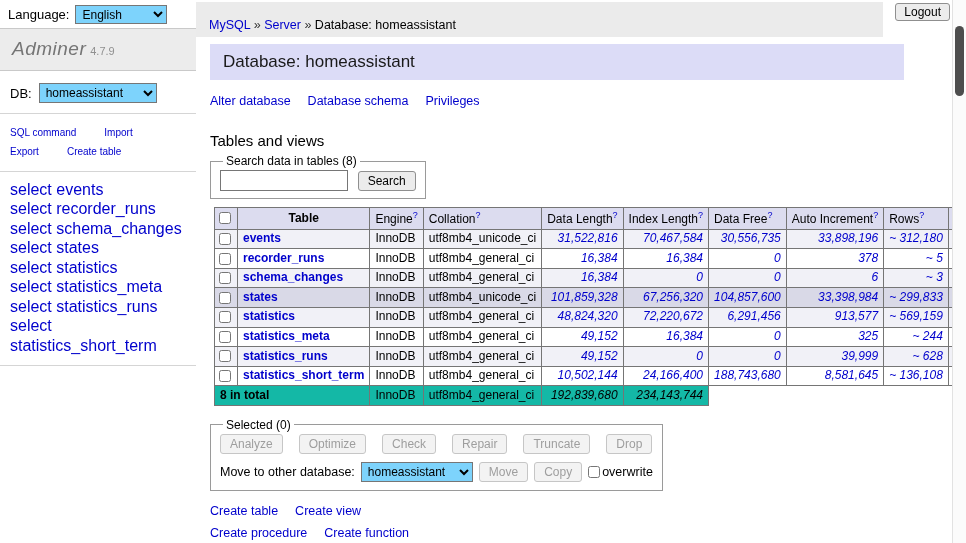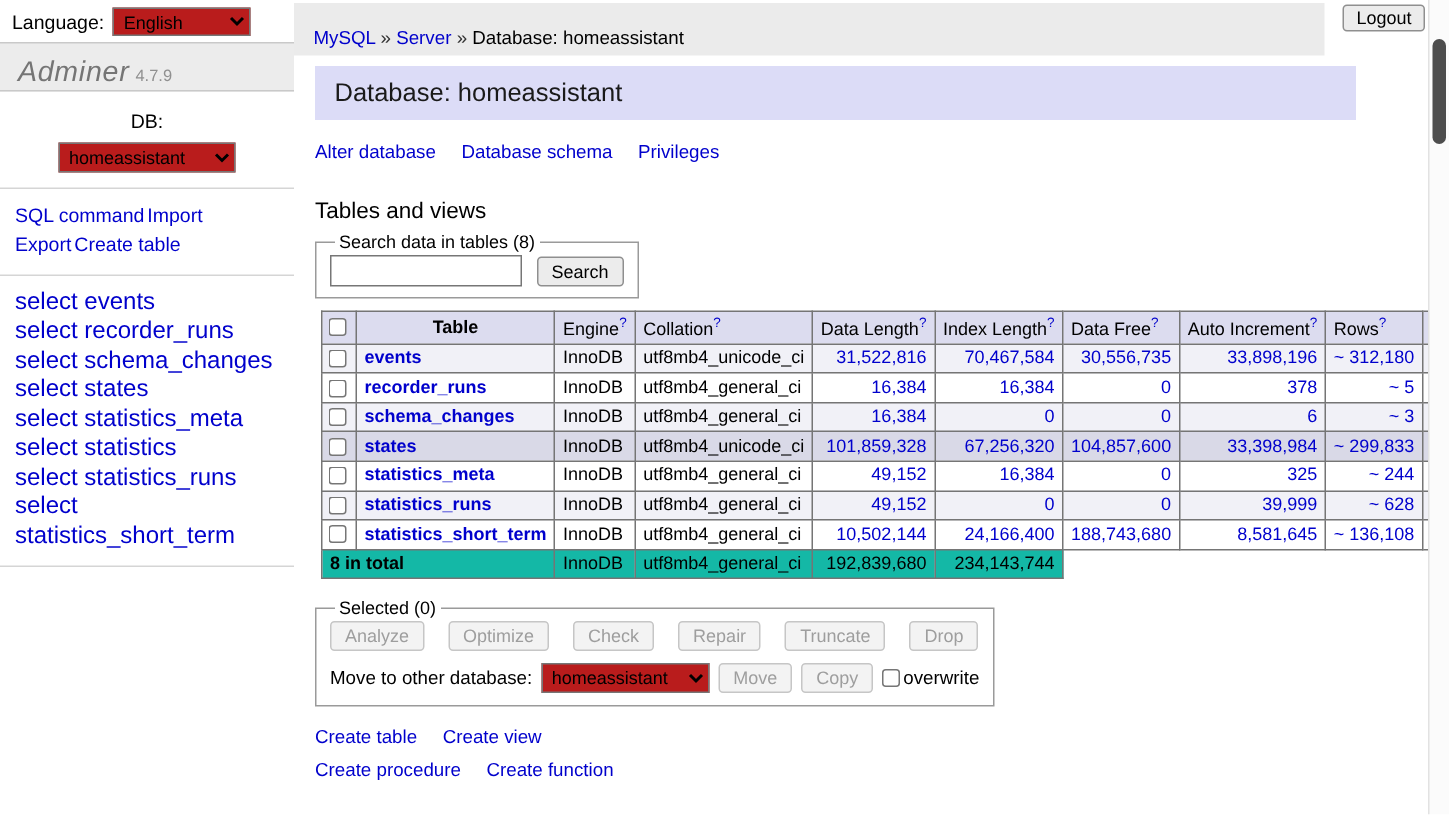"English" select { background: #b91c1c -> #7dd3fc }
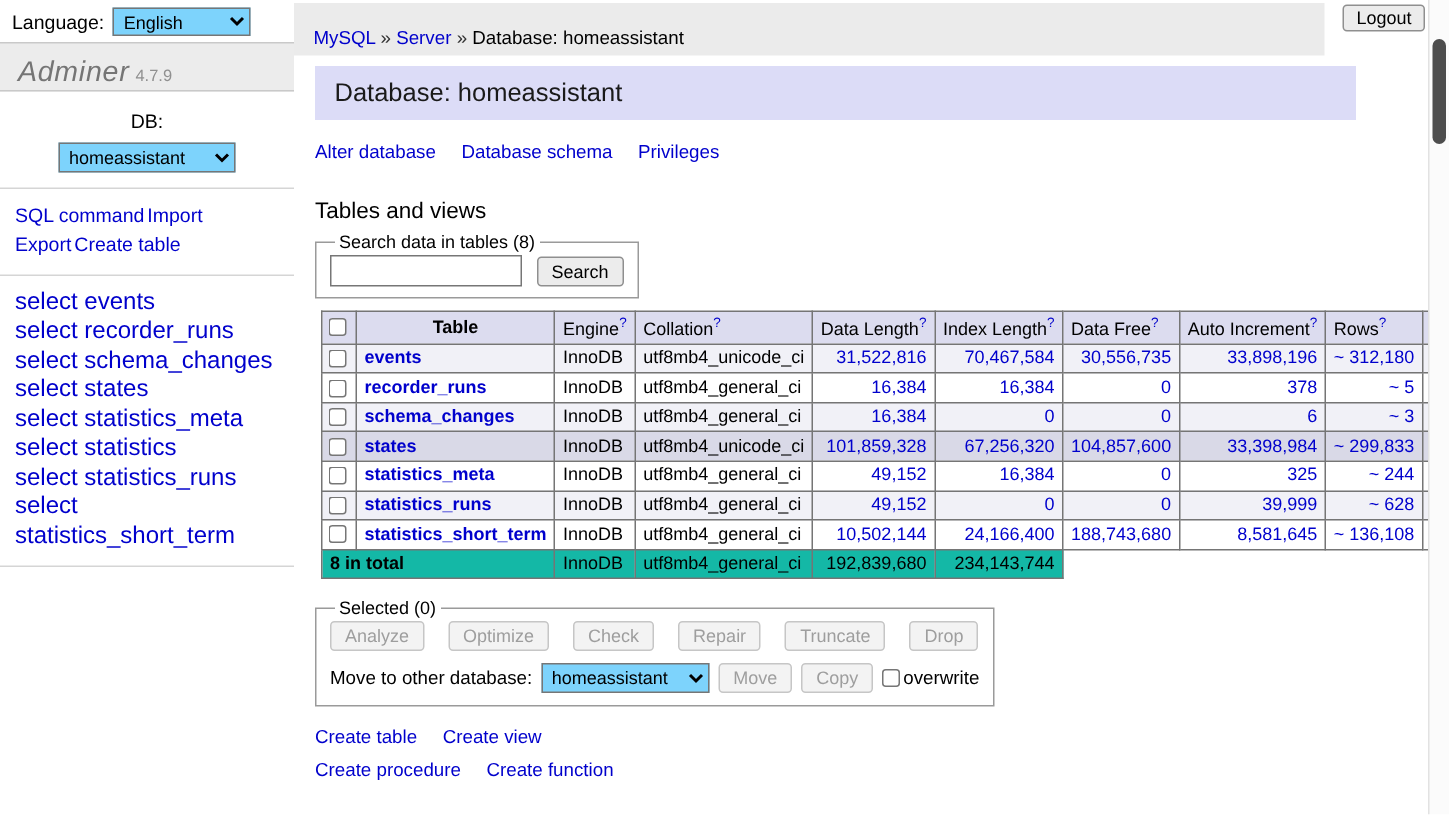"Adminer 4.7.9" .logo-block { padding: 9px 12px 0 -> 9px 12px 10px }
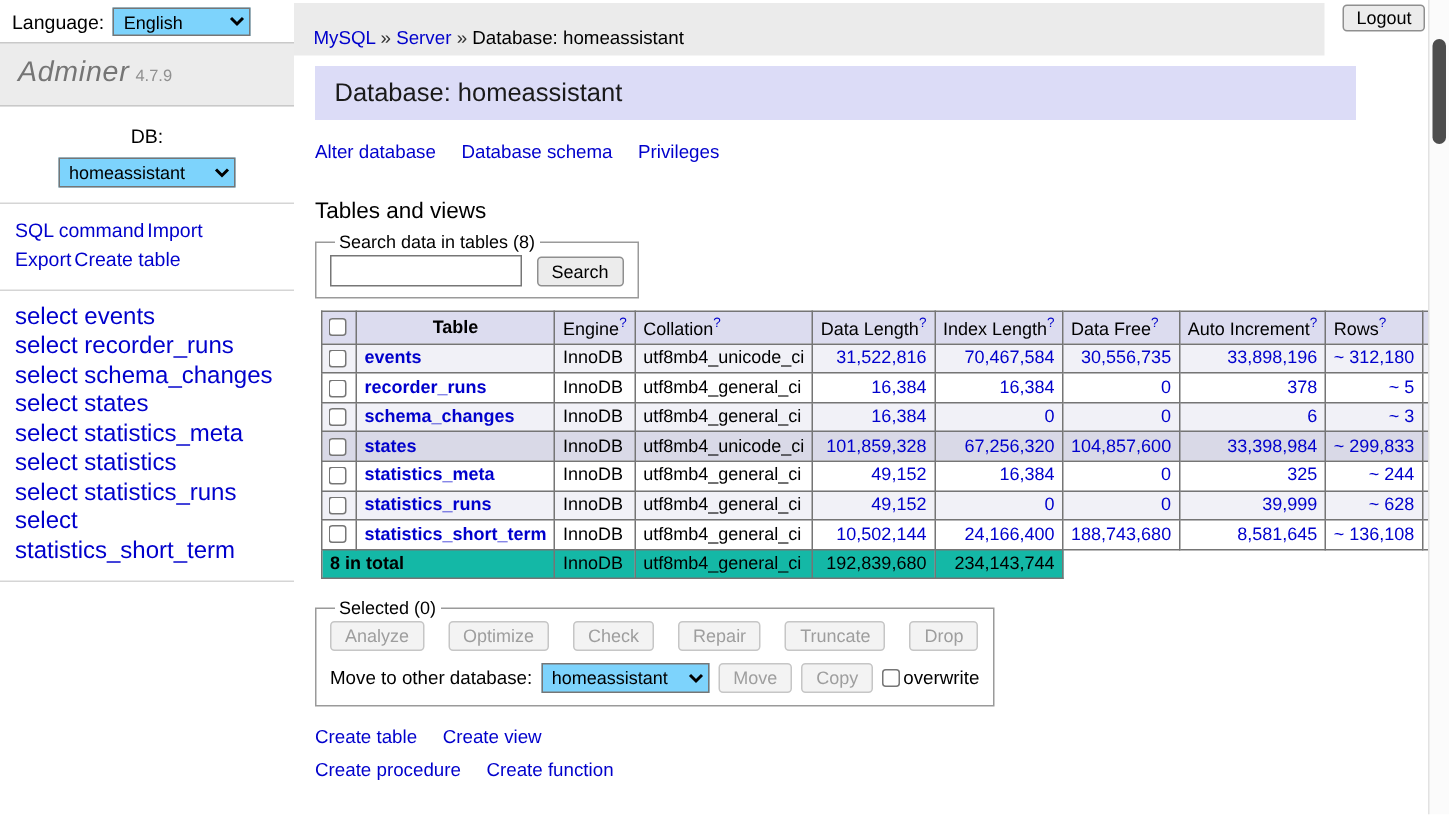"DB:" .db-row { flex-direction: column -> none }
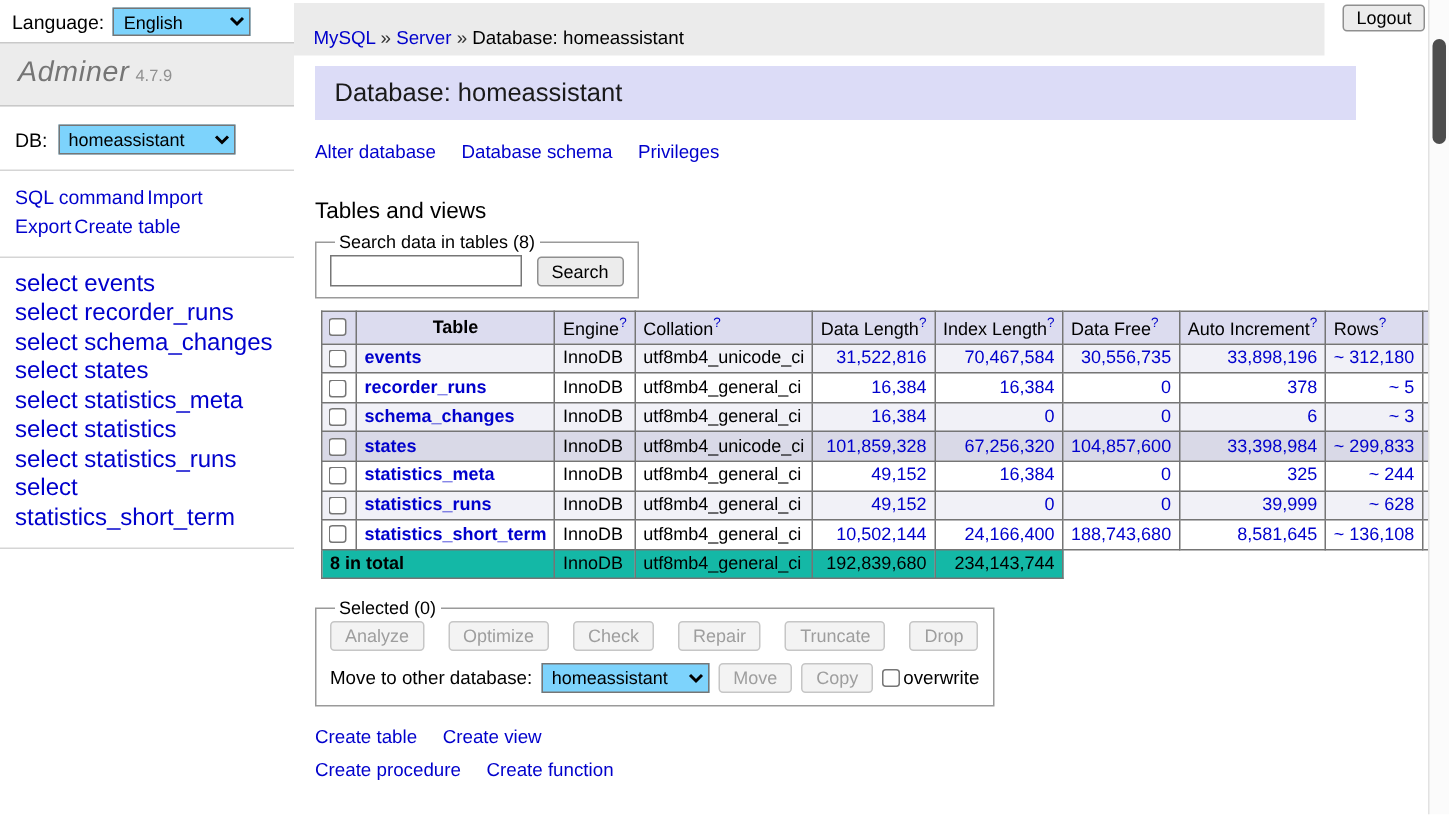"SQL command" .menu-links a { font-size: 13px -> 10px; margin-right: 2px -> 28px }
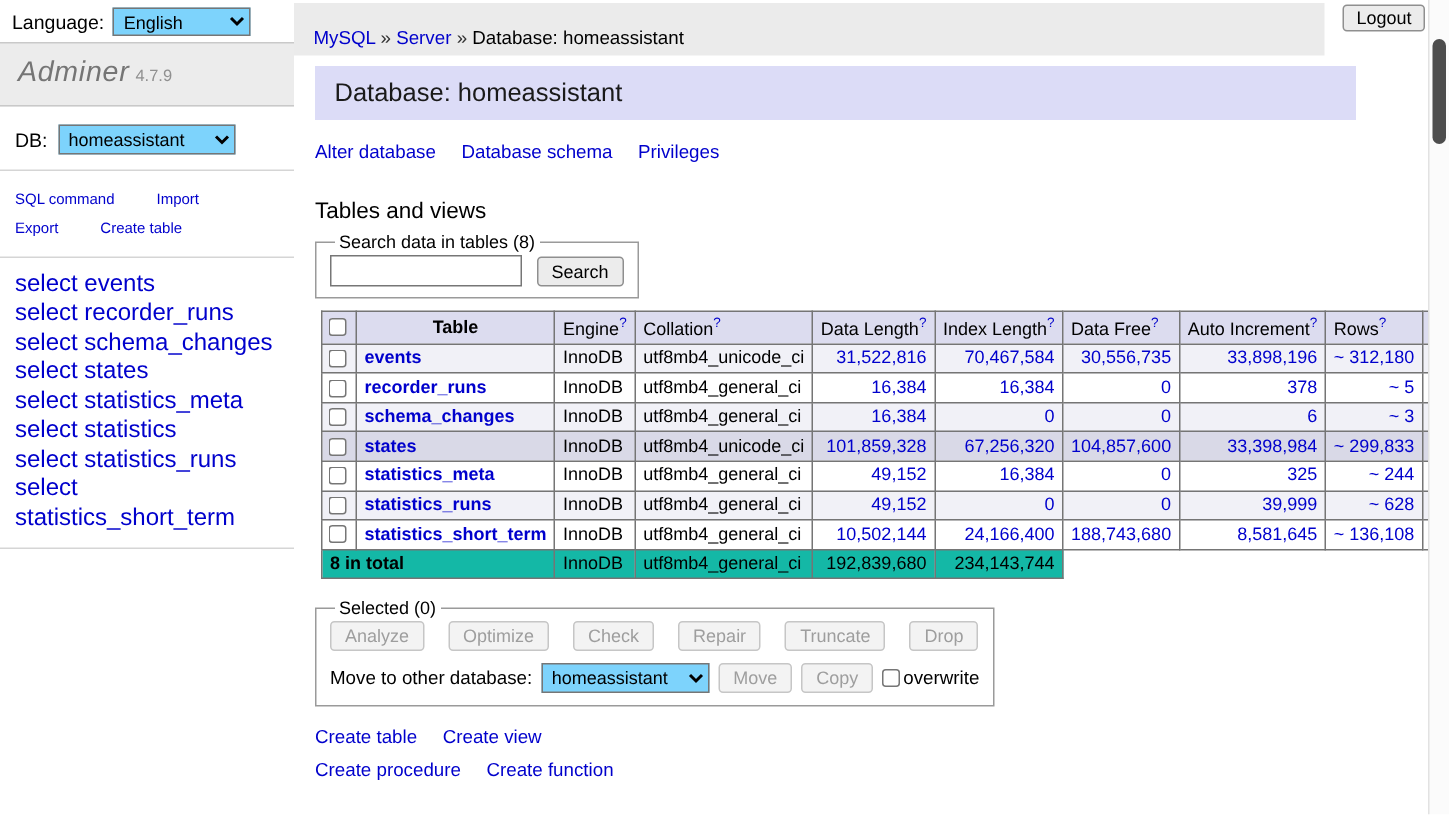"31,522,816" td.num { font-style: none -> italic }
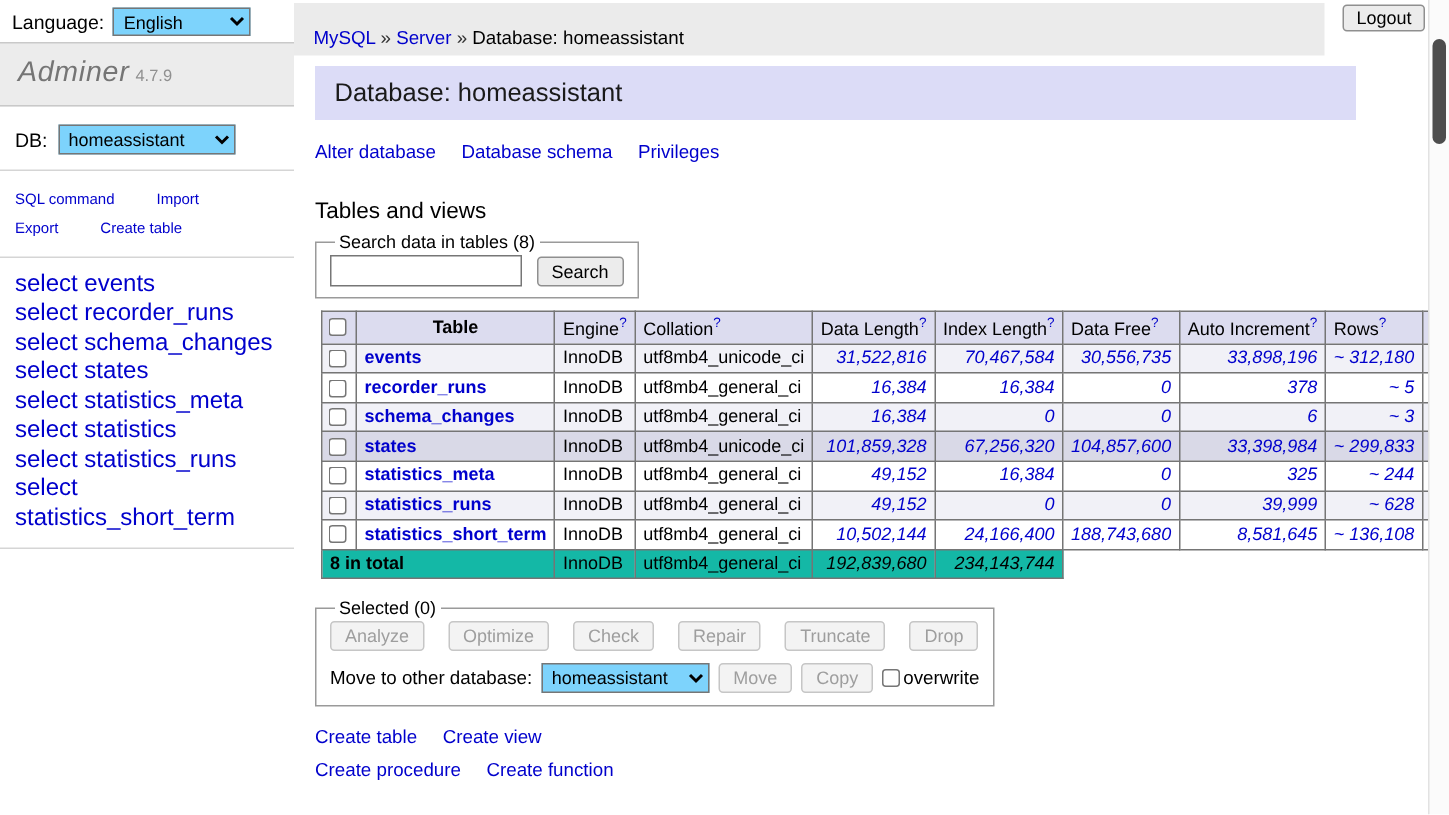"select statistics_meta" a { order: before "select statistics" -> after "select statistics" }
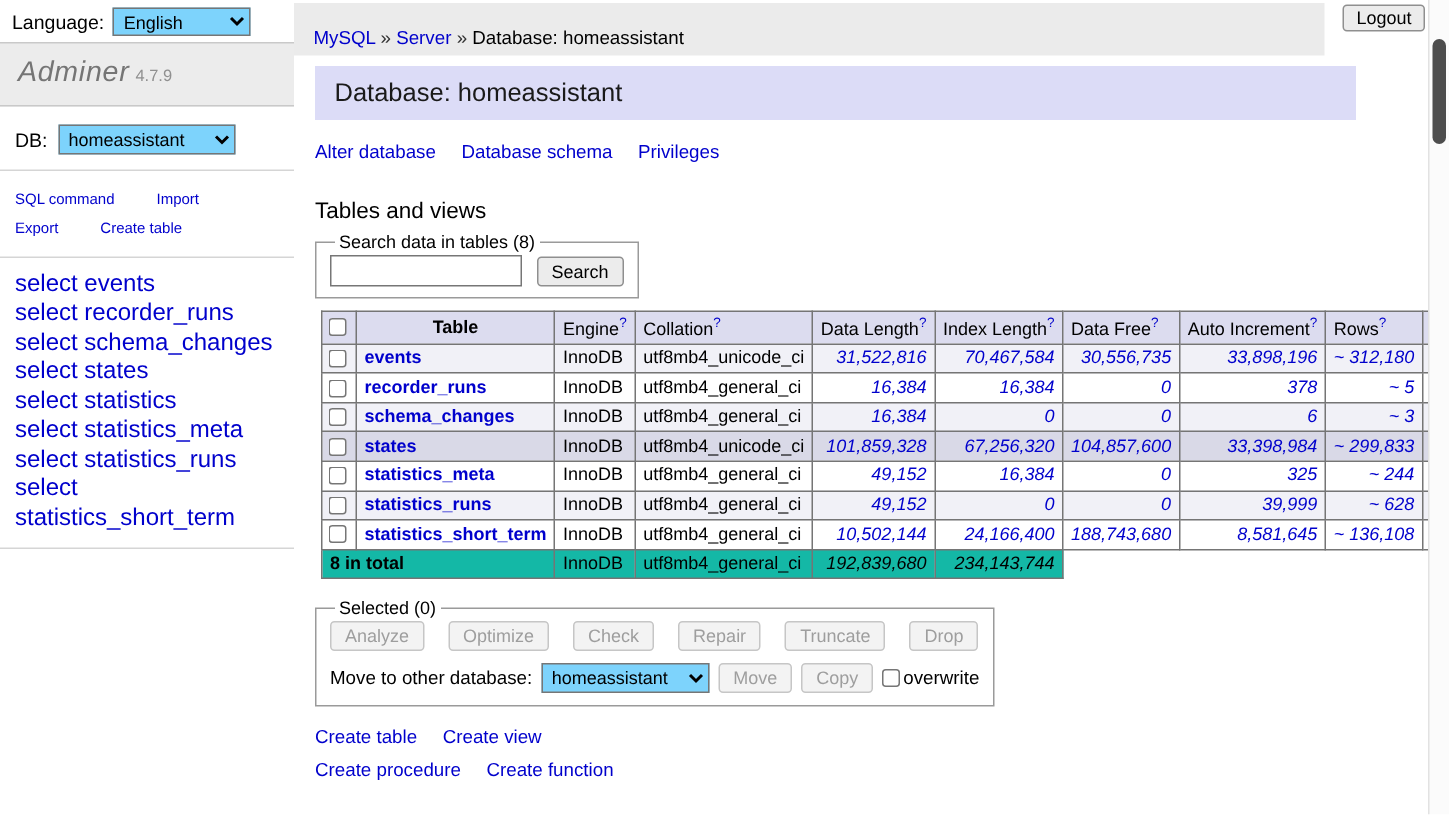"statistics" tr.odd { html: none -> <tr> <td><input></td> <td><a>statistics</a></td> <td>InnoDB</td> <td>utf8mb4_general_ci</td> <td><a>48,824,320</a></td> <td><a>72,220,672</a></td> <td><a>6,291,456</a></td> <td><a>913,577</a></td> <td><a>~ 569,159</a></td> <td></td> </tr> }
